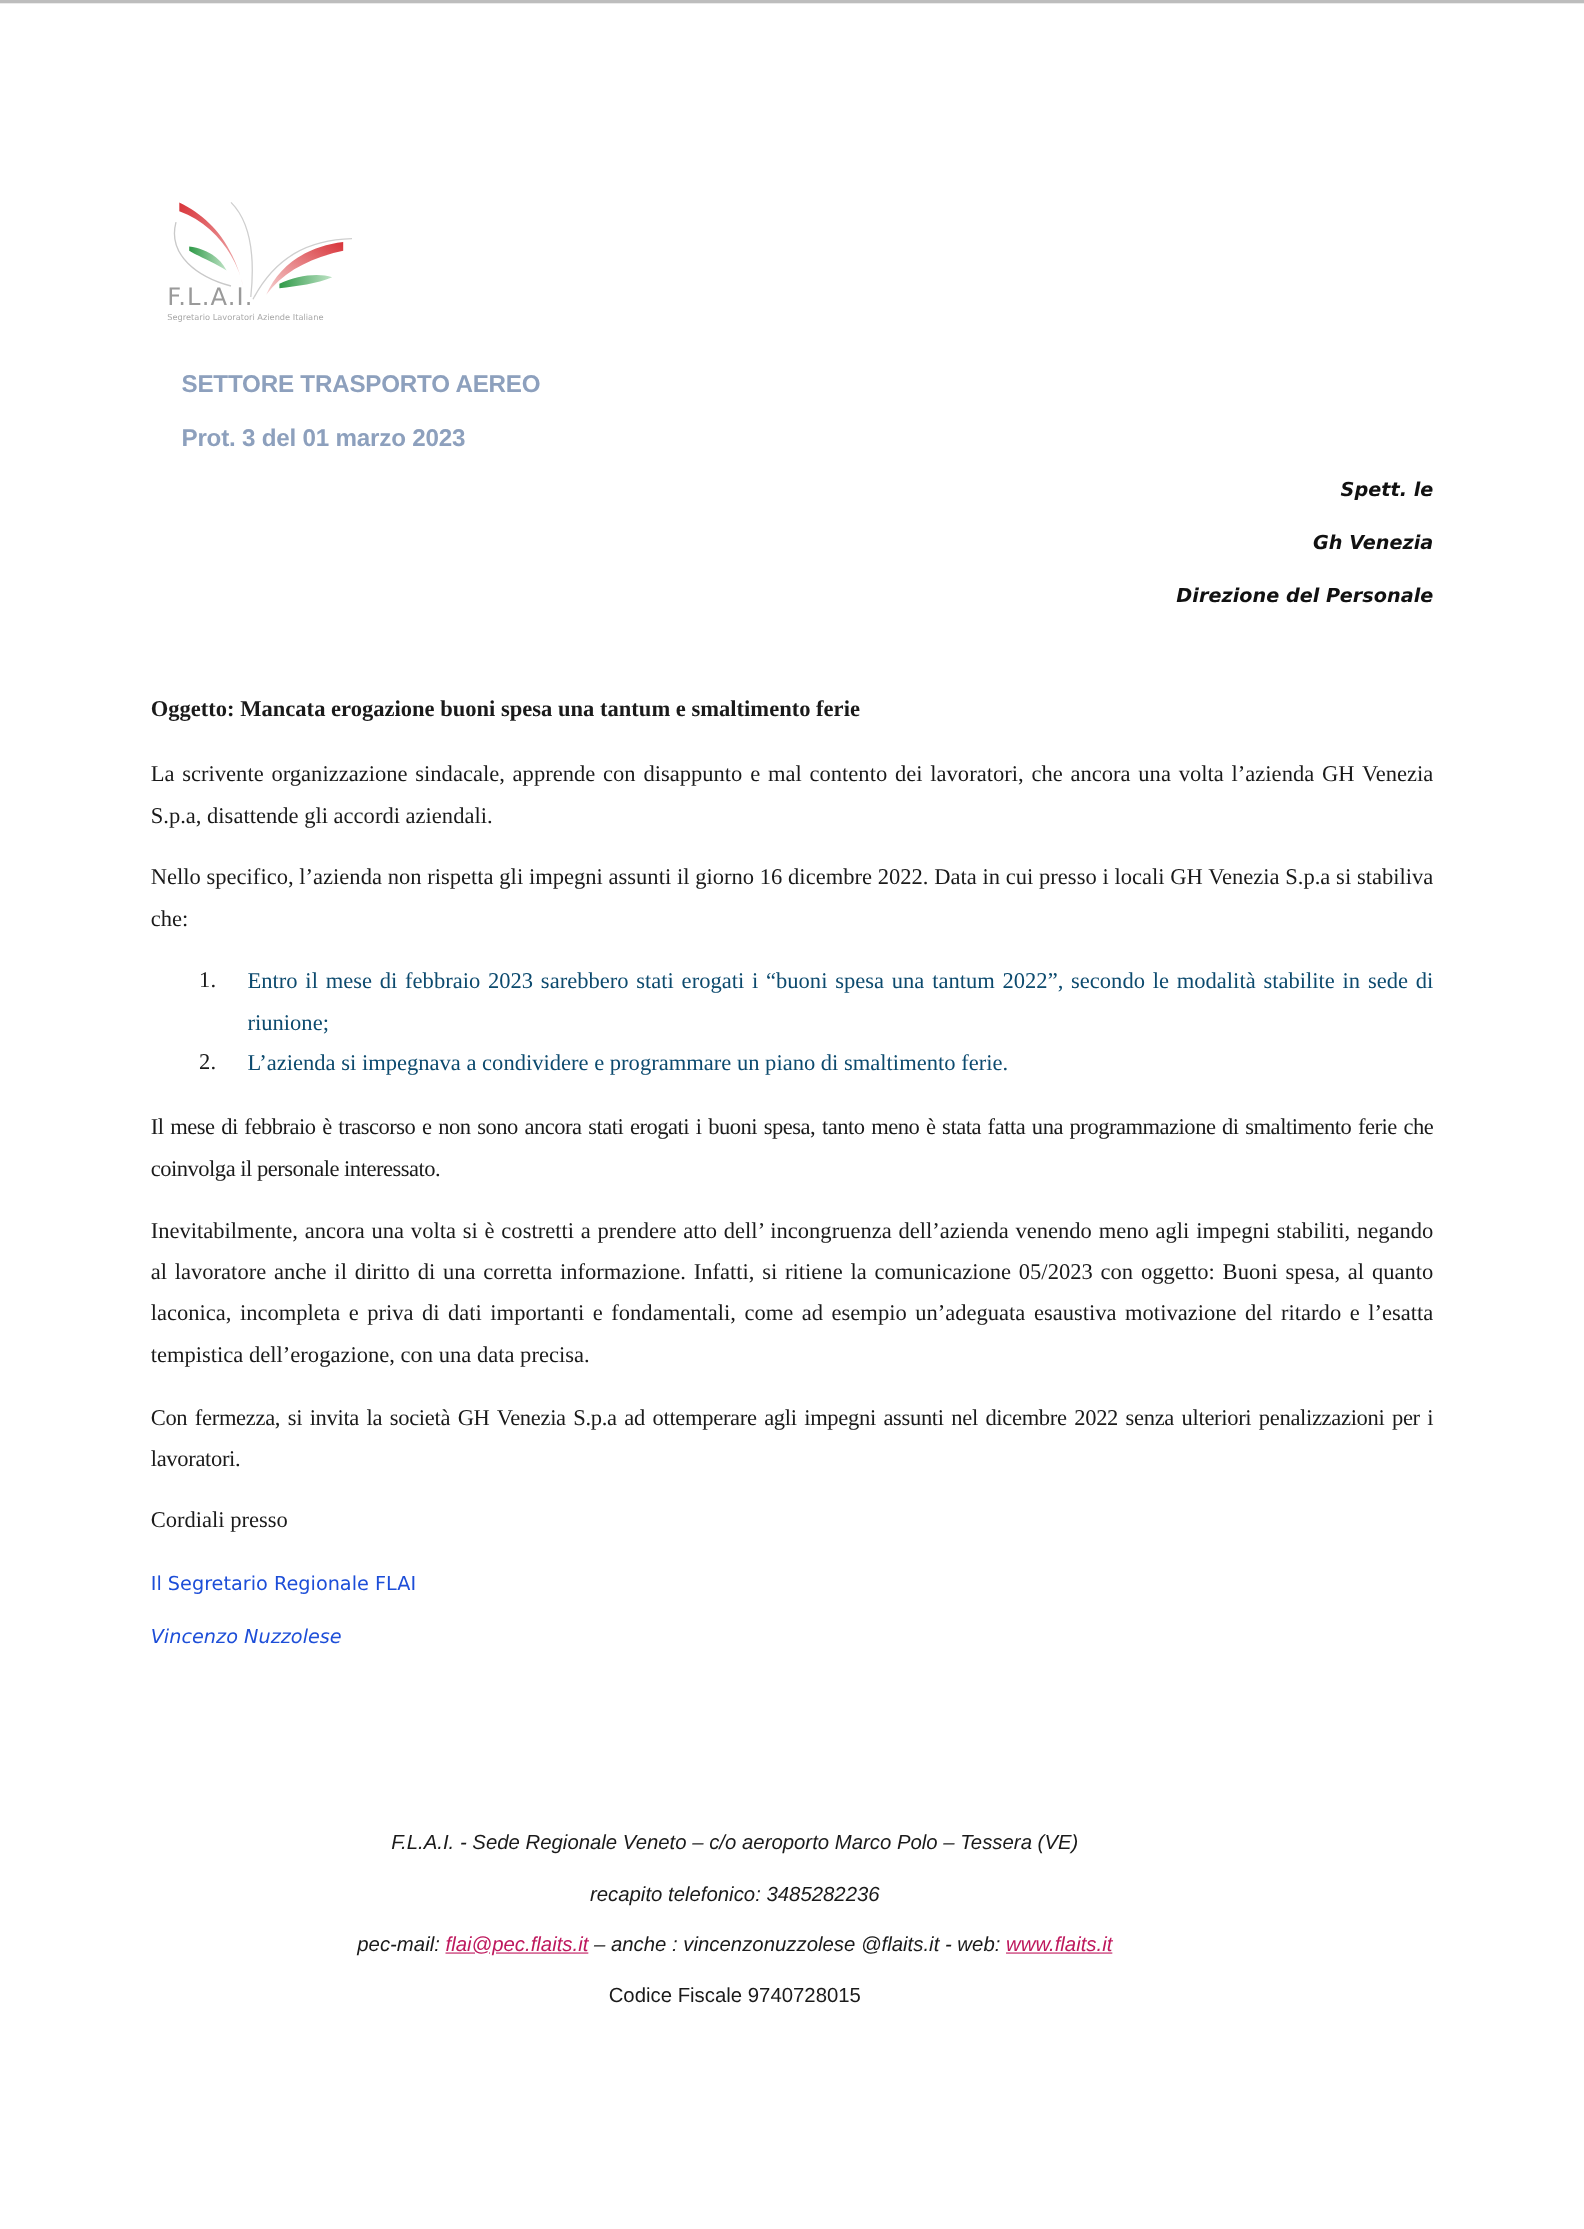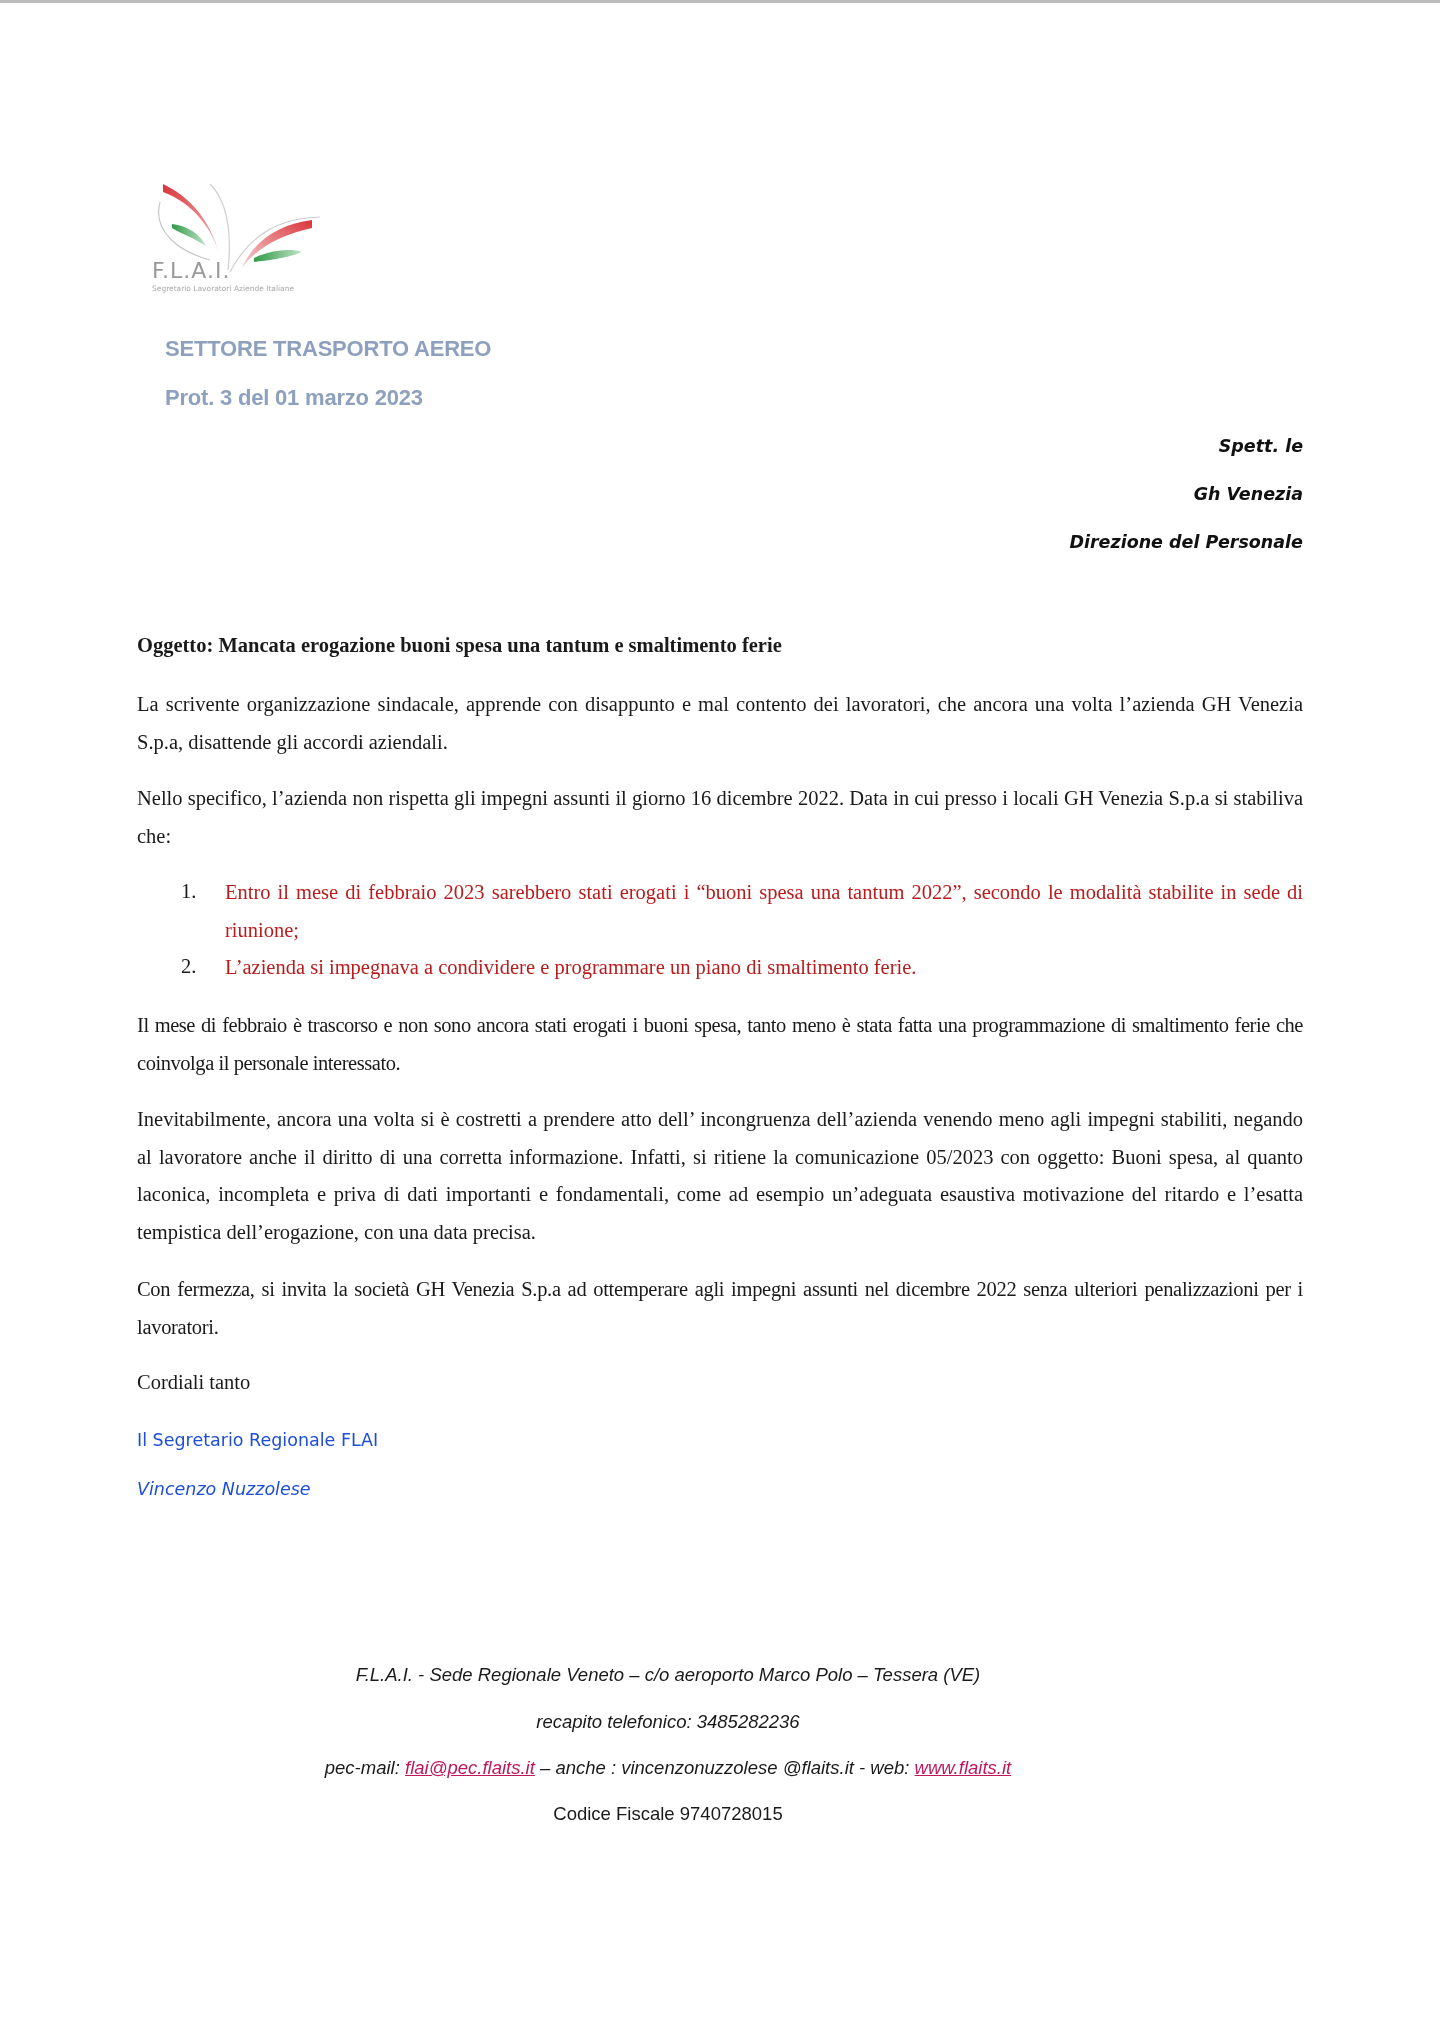"Entro il mese di febbraio" .list-text { color: #b91c1c -> #0c4a6e }
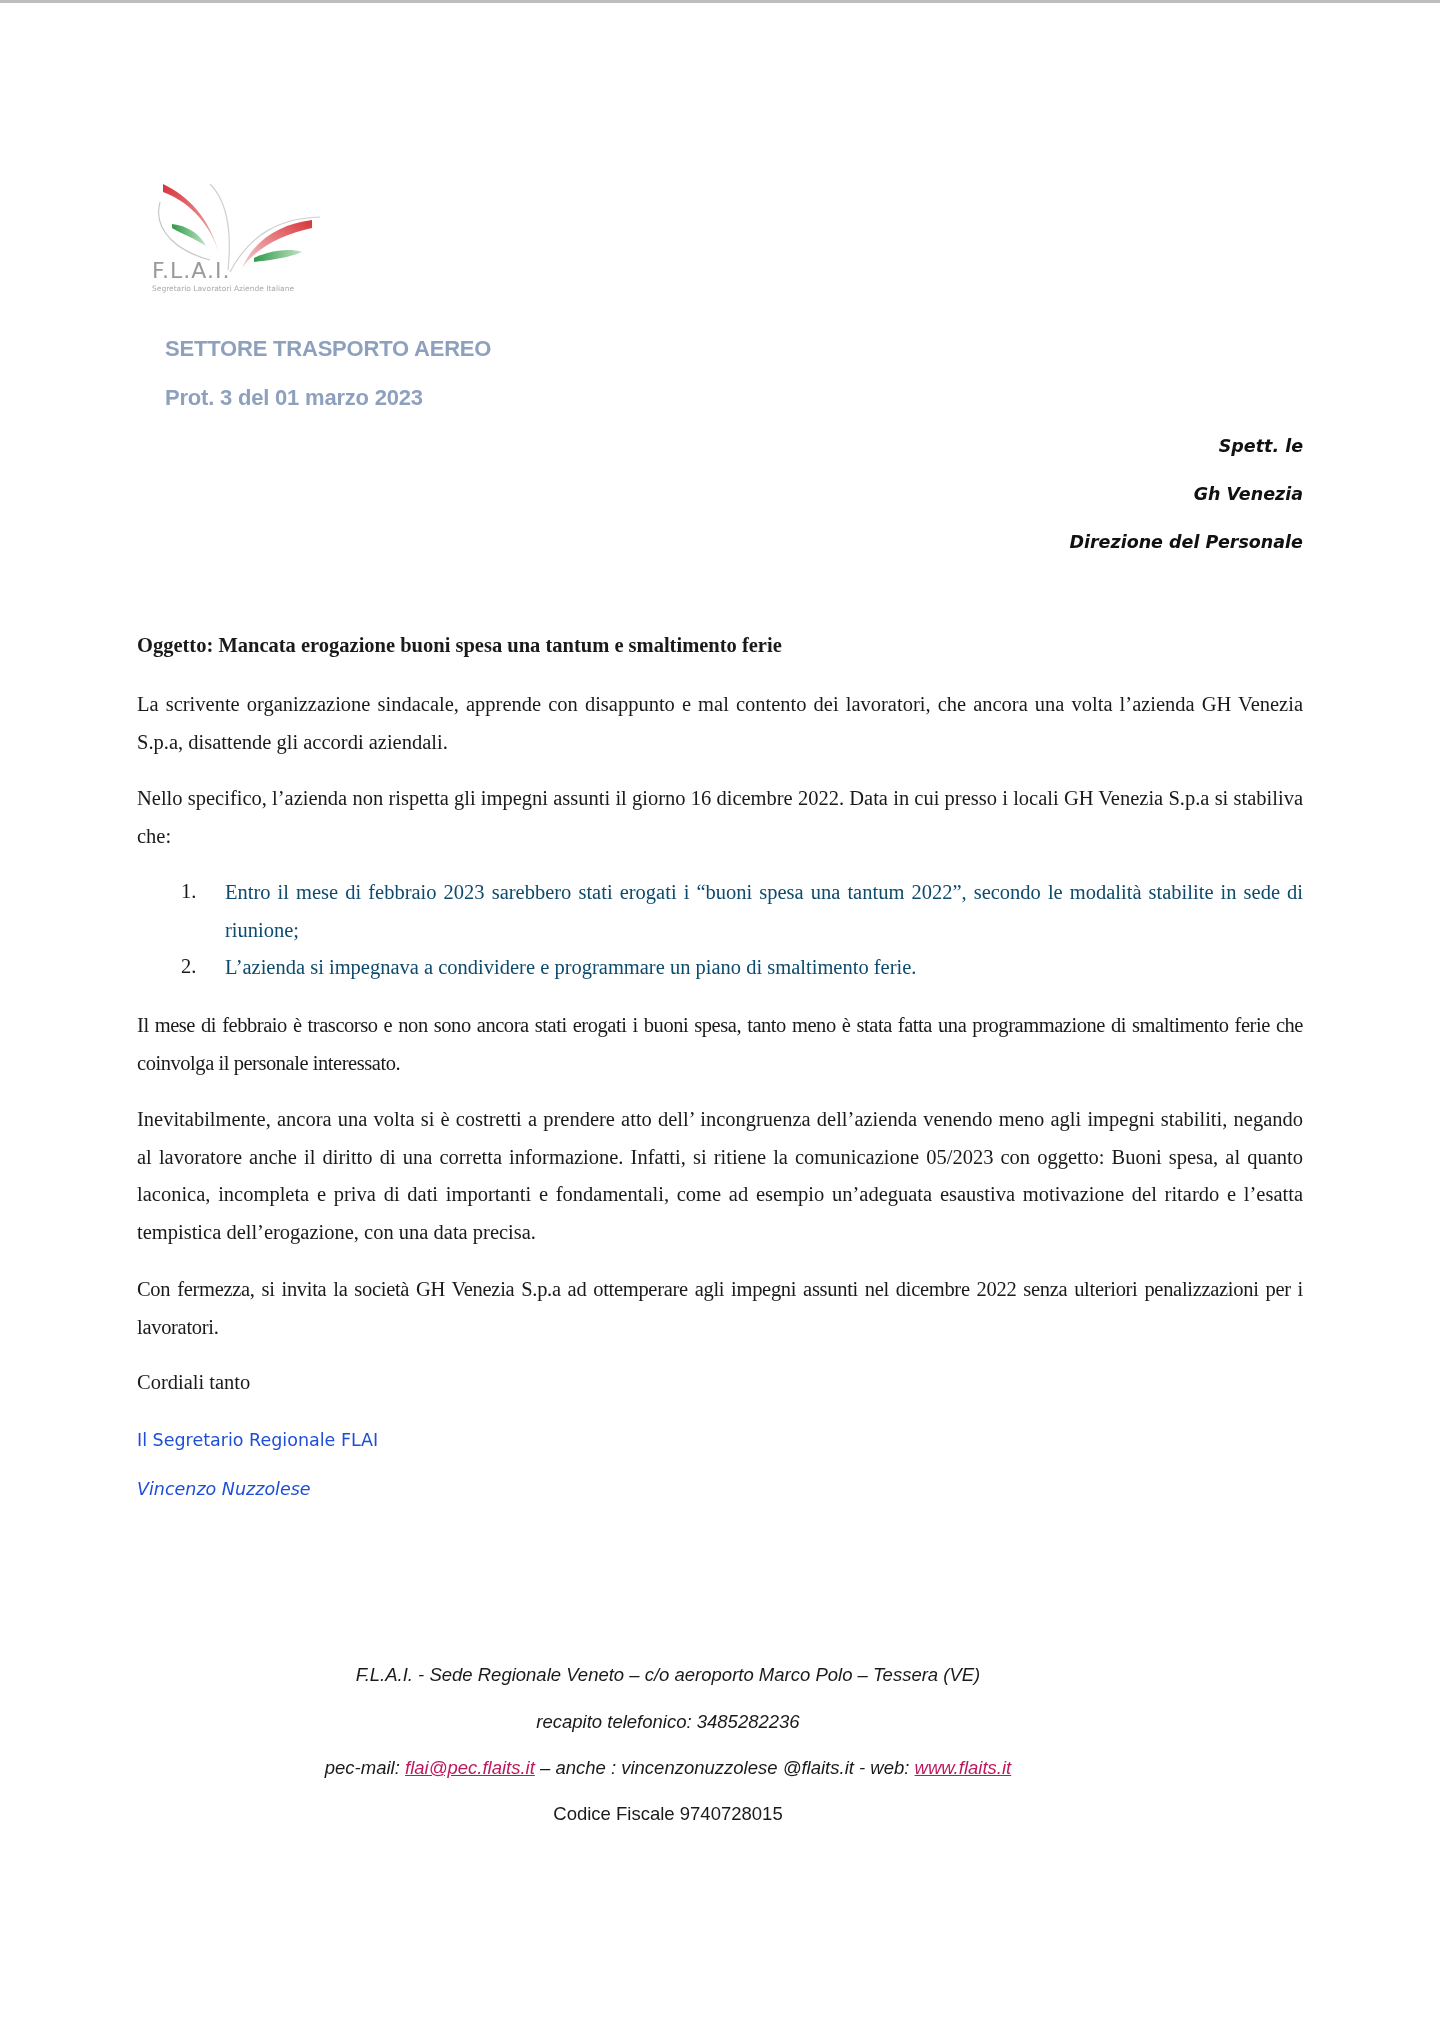"Cordiali tanto" div.abs { text: tanto -> presso }
